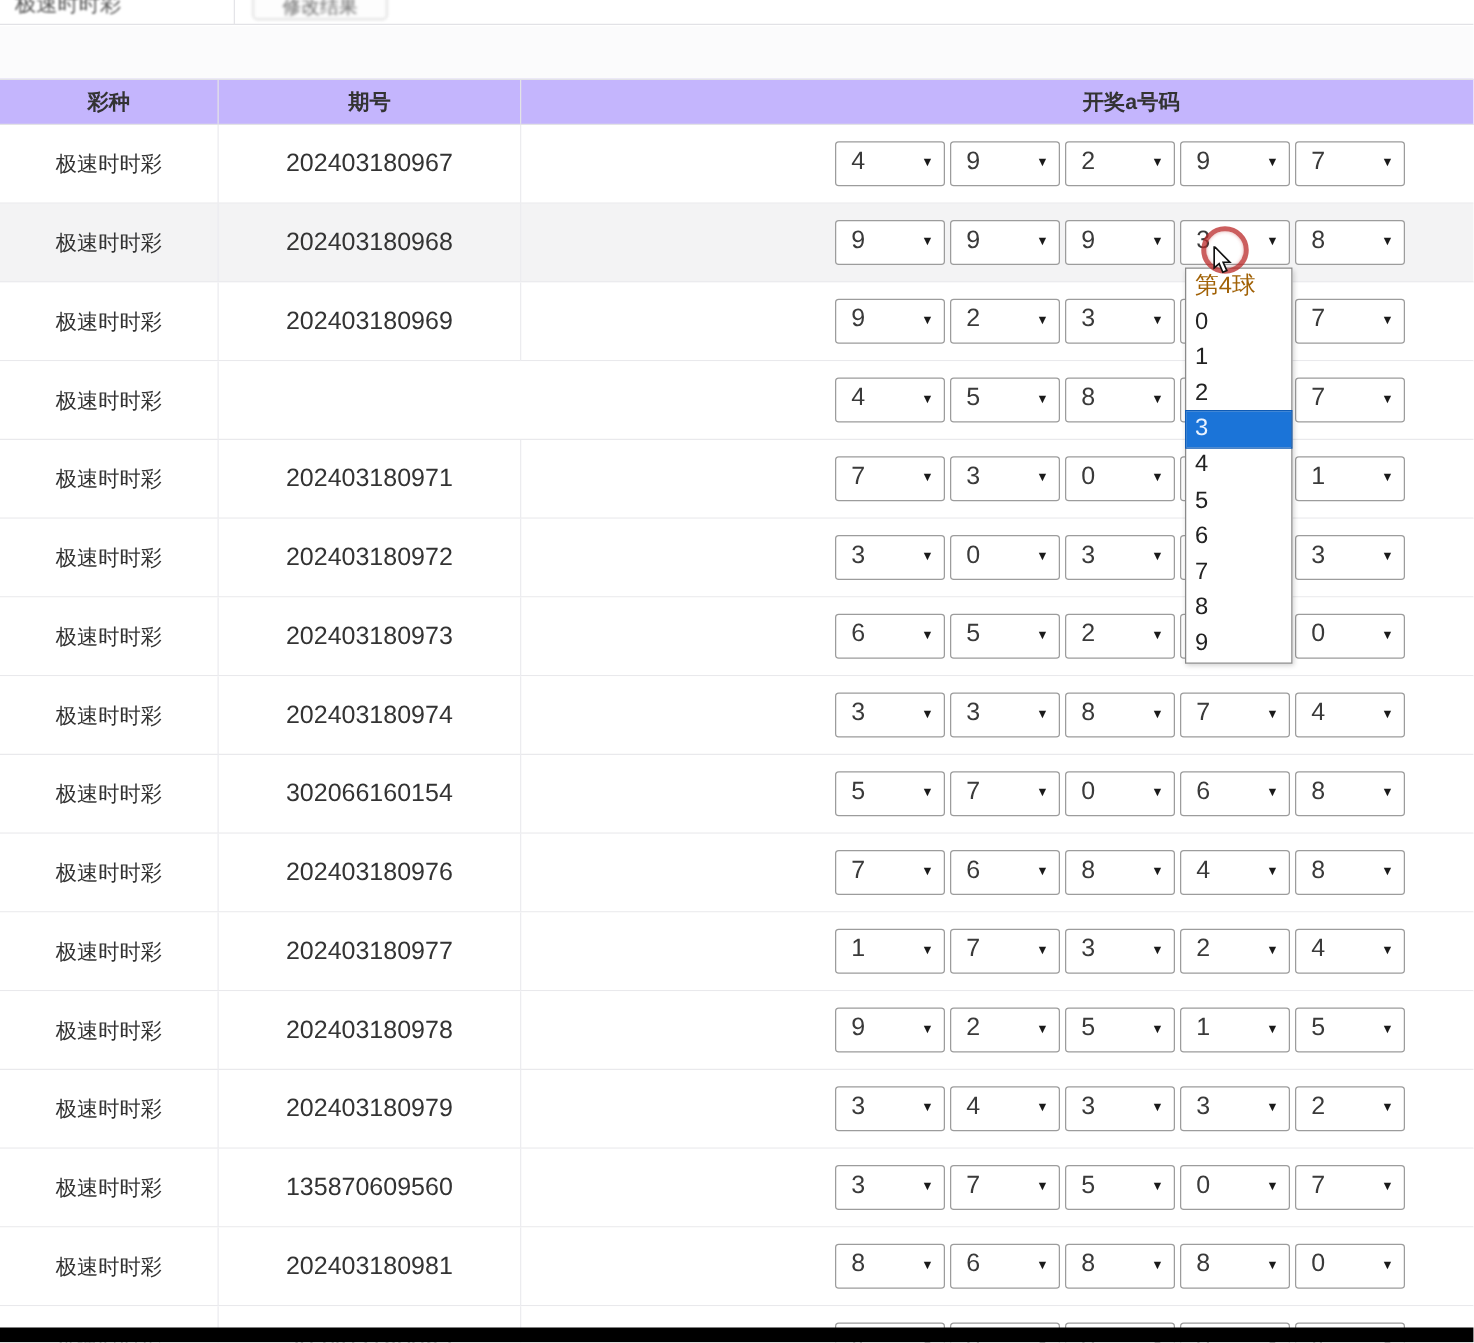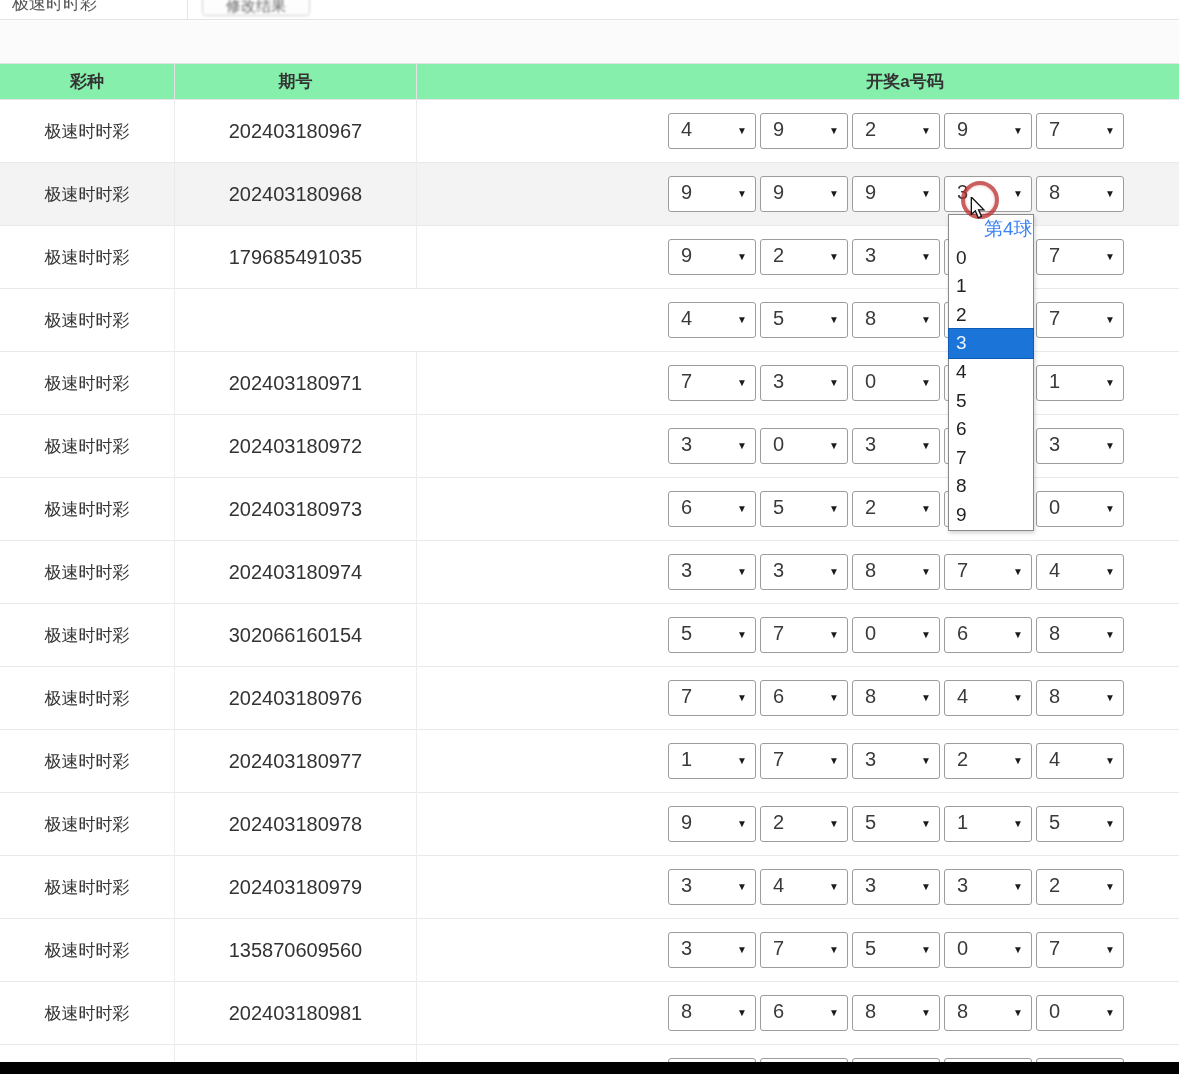"彩种" .thead { background: #86efac -> #c4b5fd }
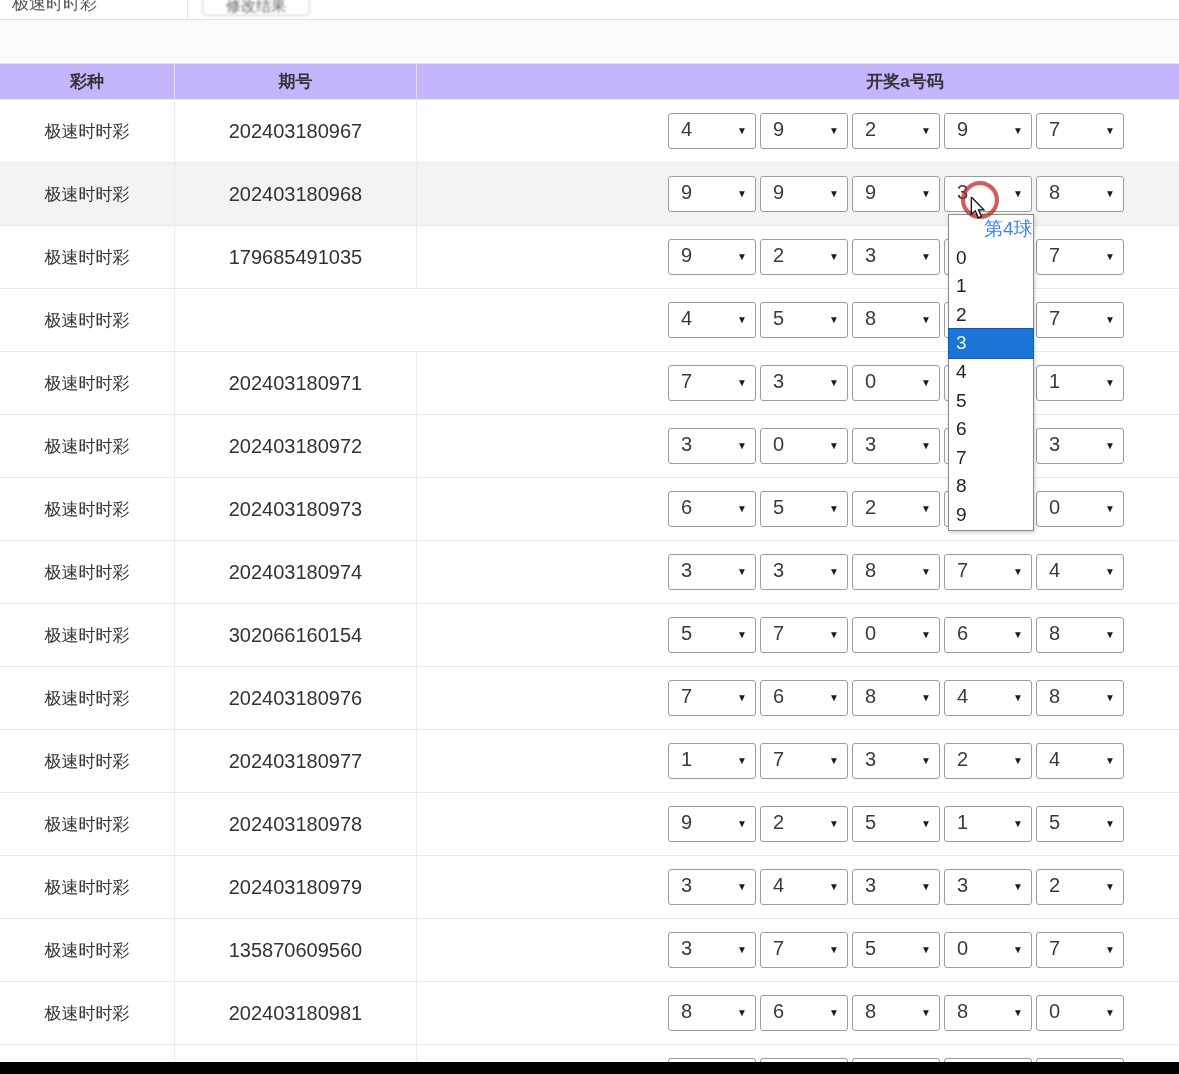"第4球" .dropdown .opt.group-label { color: #3b82f6 -> #a16207; margin-left: 28px -> none }
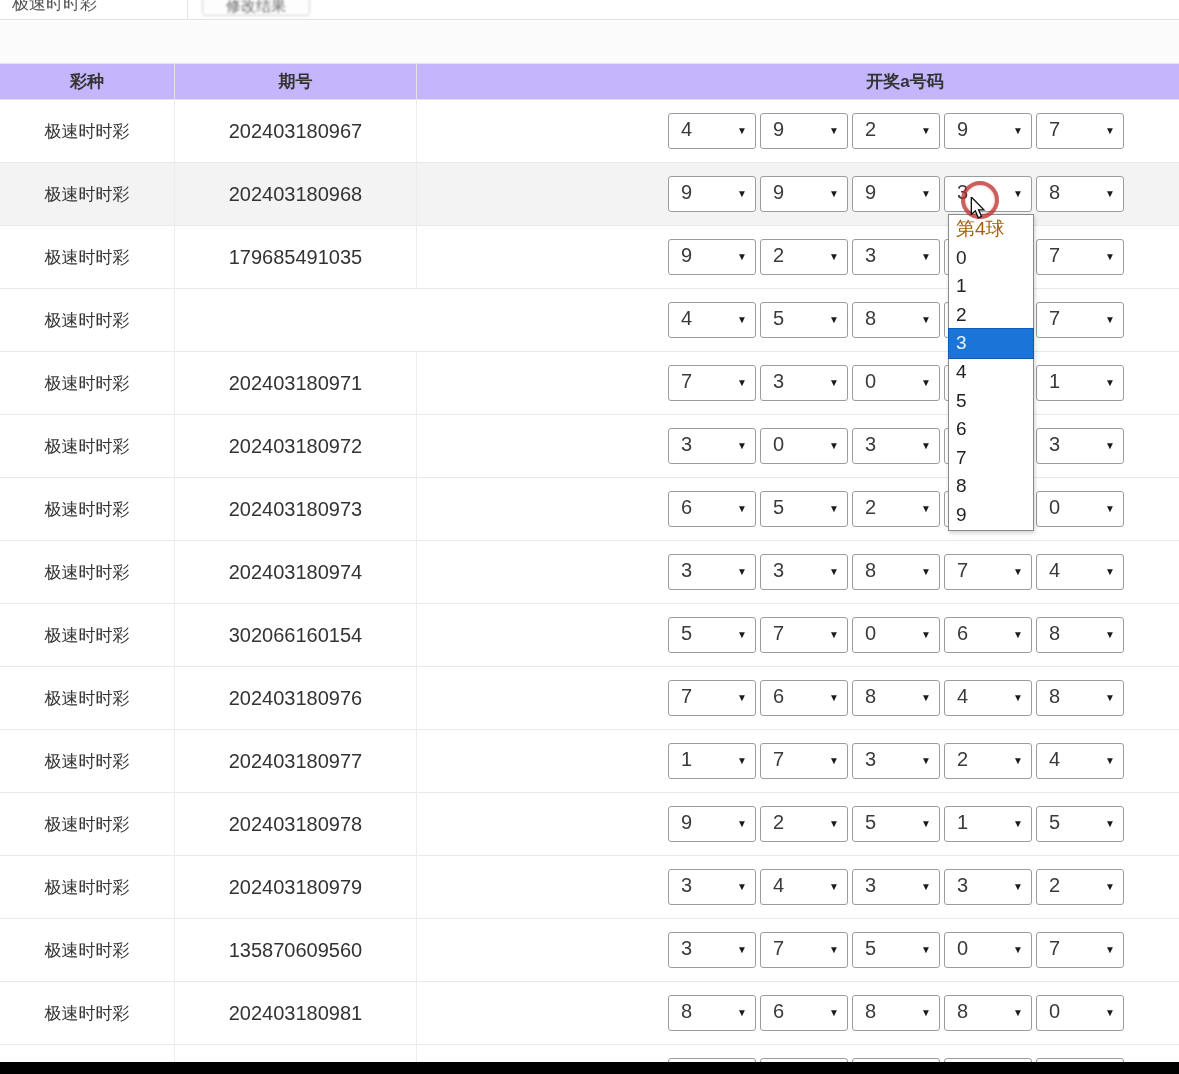"179685491035" div.cell-issue { text: 179685491035 -> 202403180969 }
